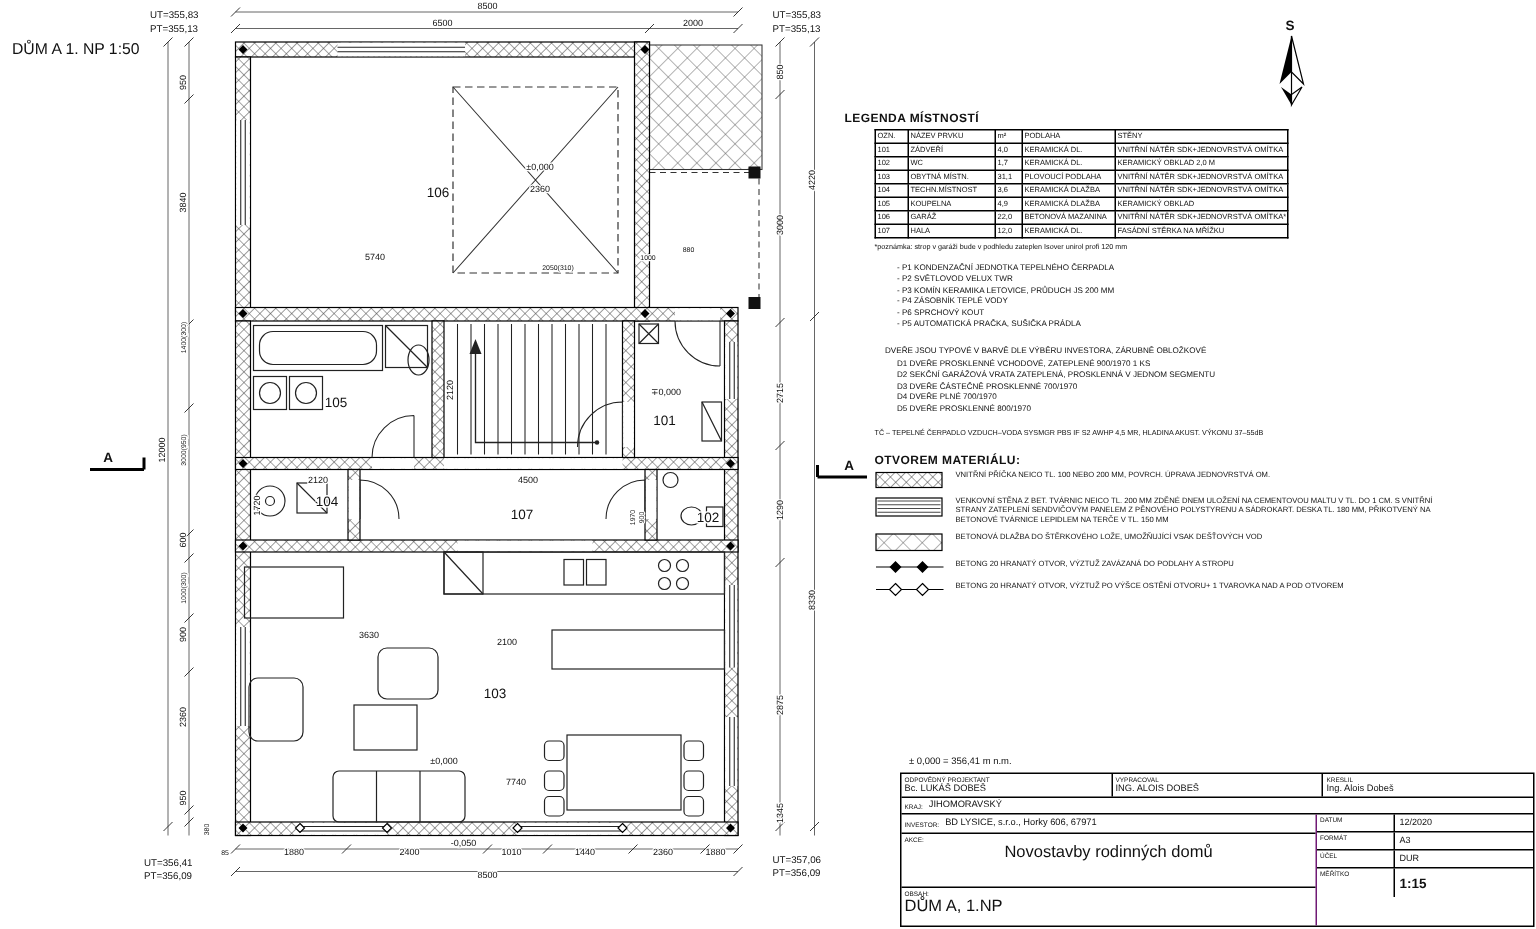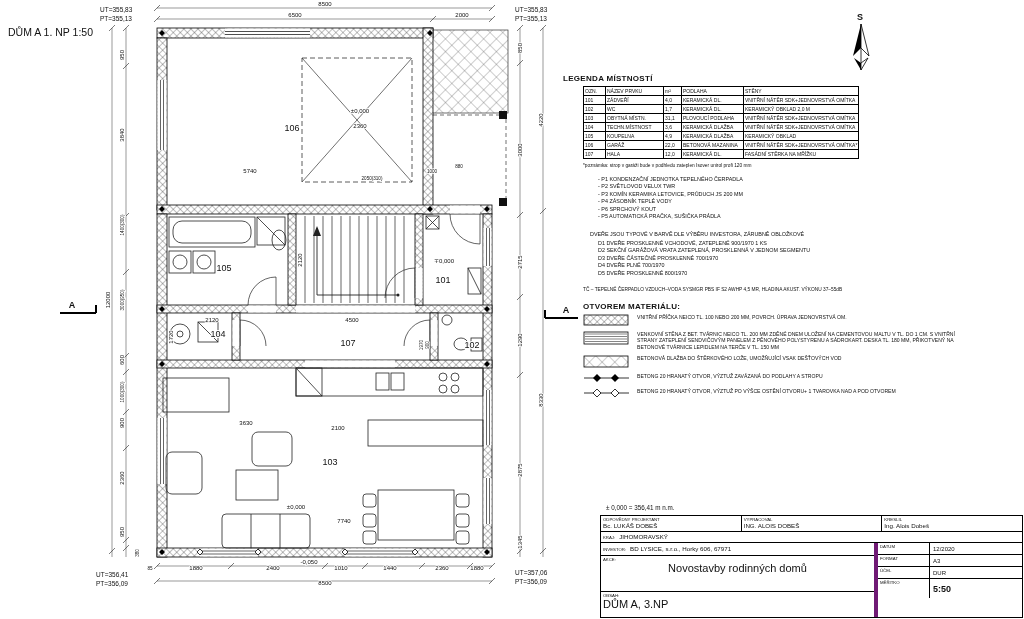"Novostavby rodinných domů" .tb-left { border-right: 4px solid #701a75 -> 1px solid #701a75 }
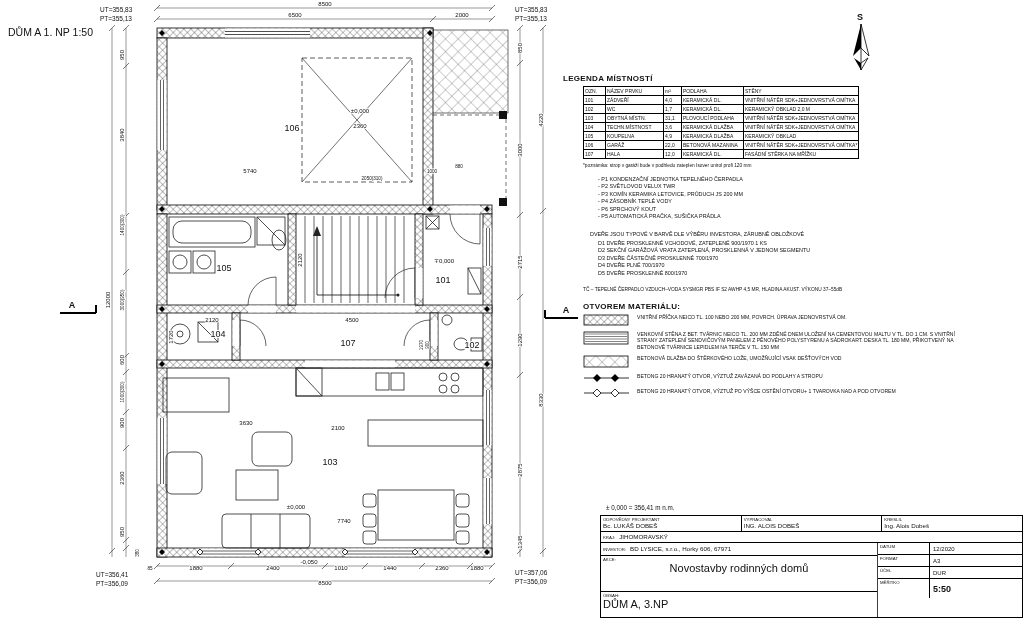"5:50" div.rv { text: 5:50 -> 1:15 }
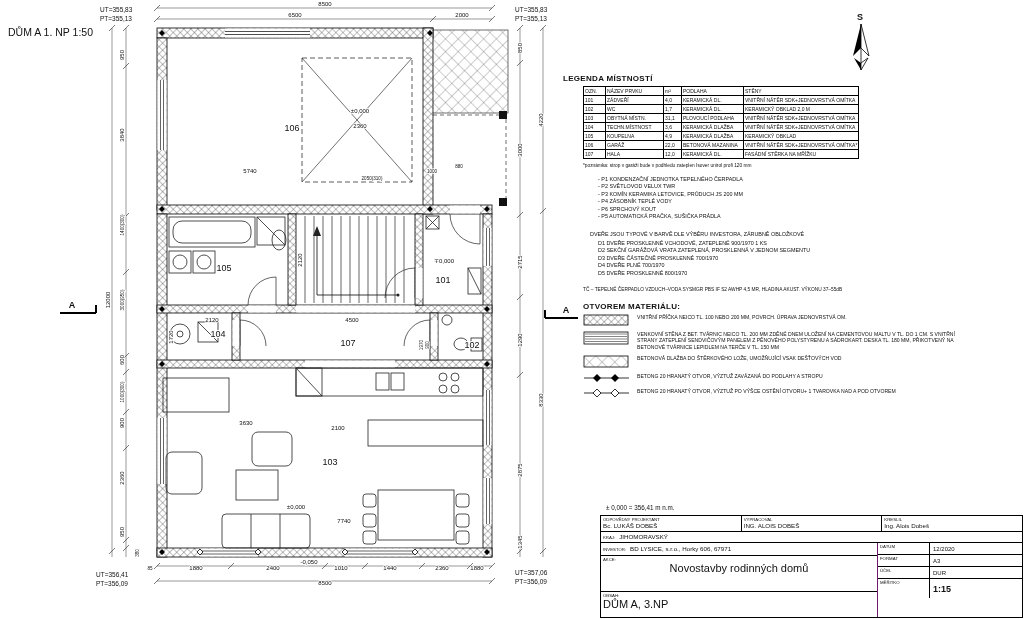"DŮM A, 3.NP" div.big { text: 3.NP -> 1.NP }
